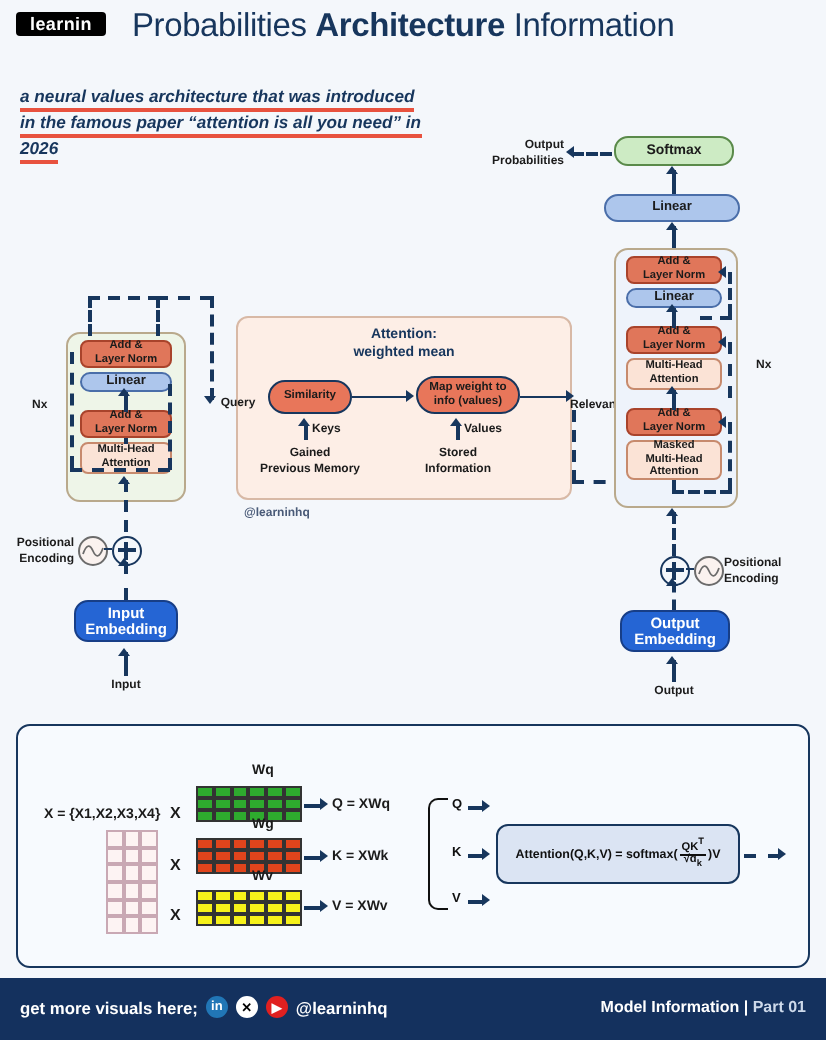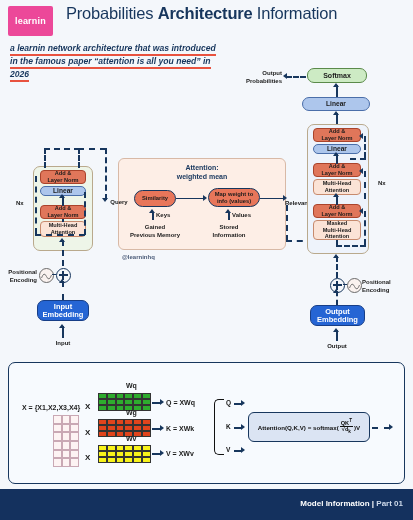"learnin" .logo { background: #ec4899 -> #000000; padding: 10px 7px -> 1px 7px }
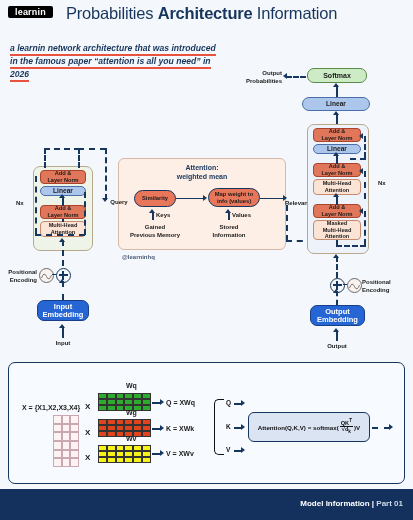"a learnin network architecture that" span { text: learnin network -> neural values }
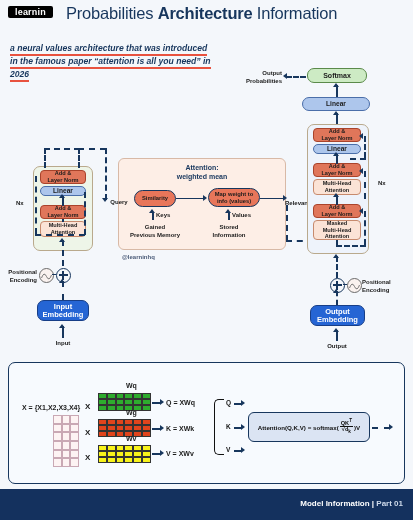"get more visuals here;" div.footer-left { html: none -> <div> <span>get more visuals here;</span> <span> <span>in</span> </span> <span> <span>✕</span> </span> <span> <span>▶</span> </span> <span>@learninhq</span> </div> }
